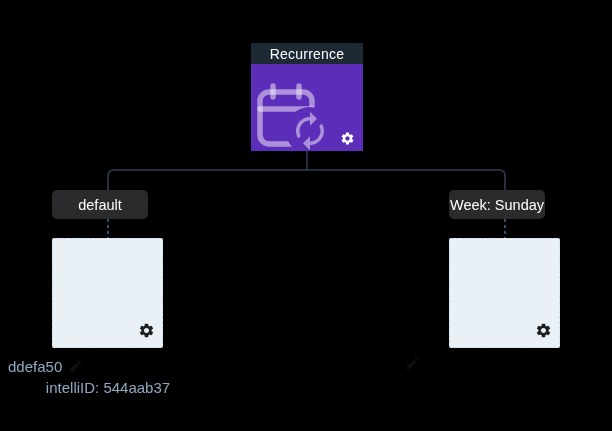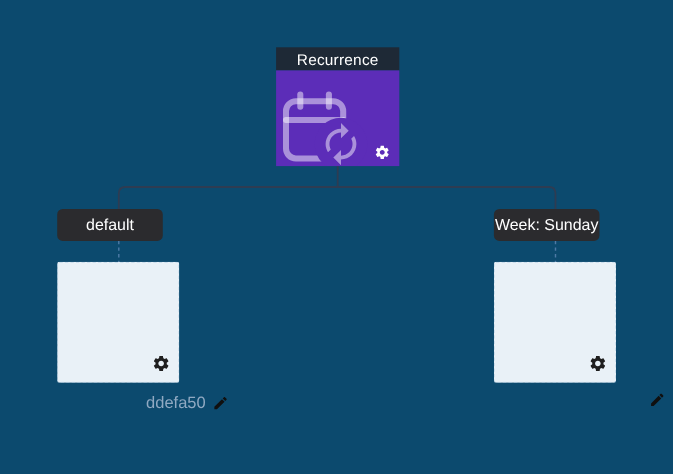"Recurrence" .canvas { background: #0c4a6e -> #000000 }
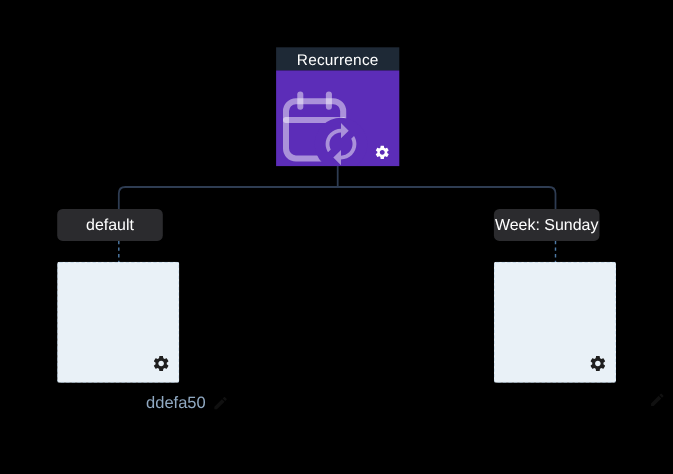"ddefa50" .cap-line1 { justify-content: flex-end -> flex-start }
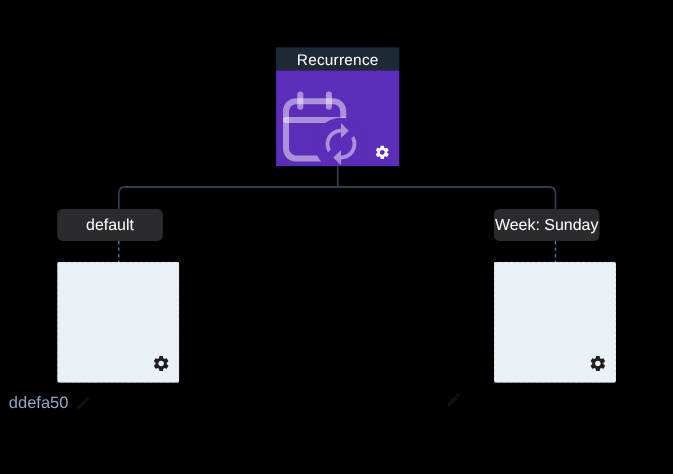"intelliID: 544aab37" div.cap-line2 { html: none -> <div>intelliID: 544aab37</div> }
